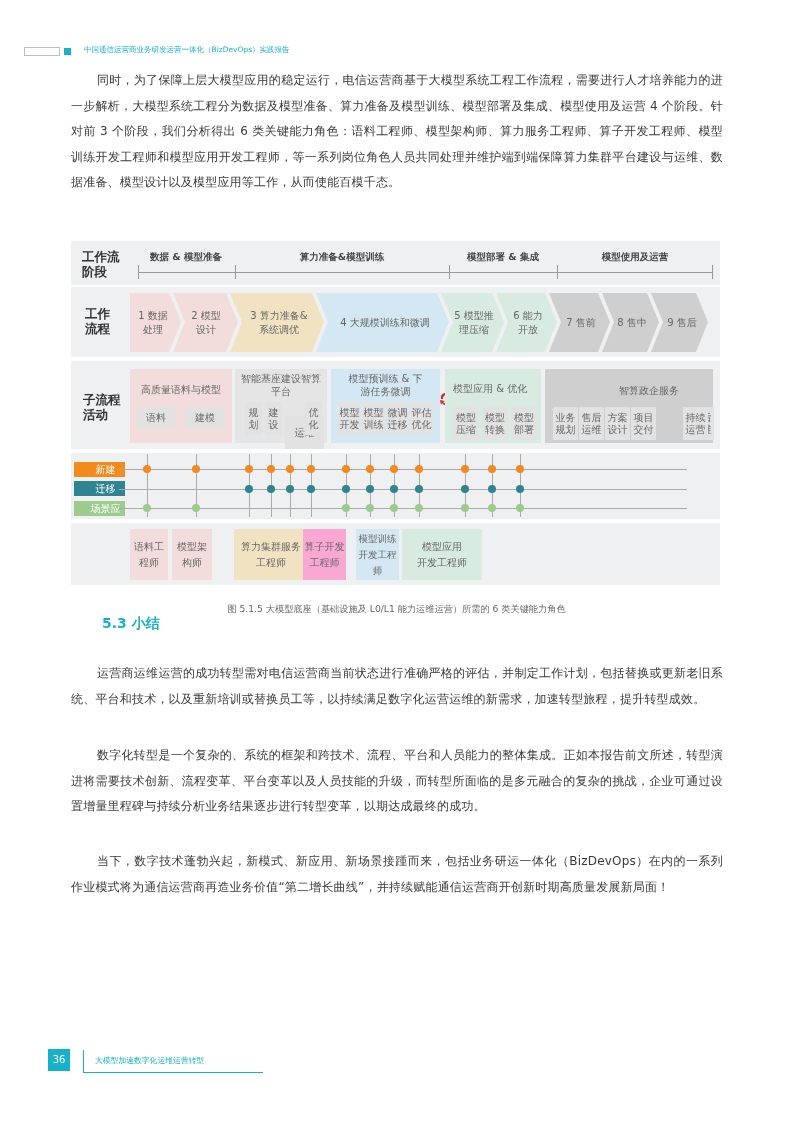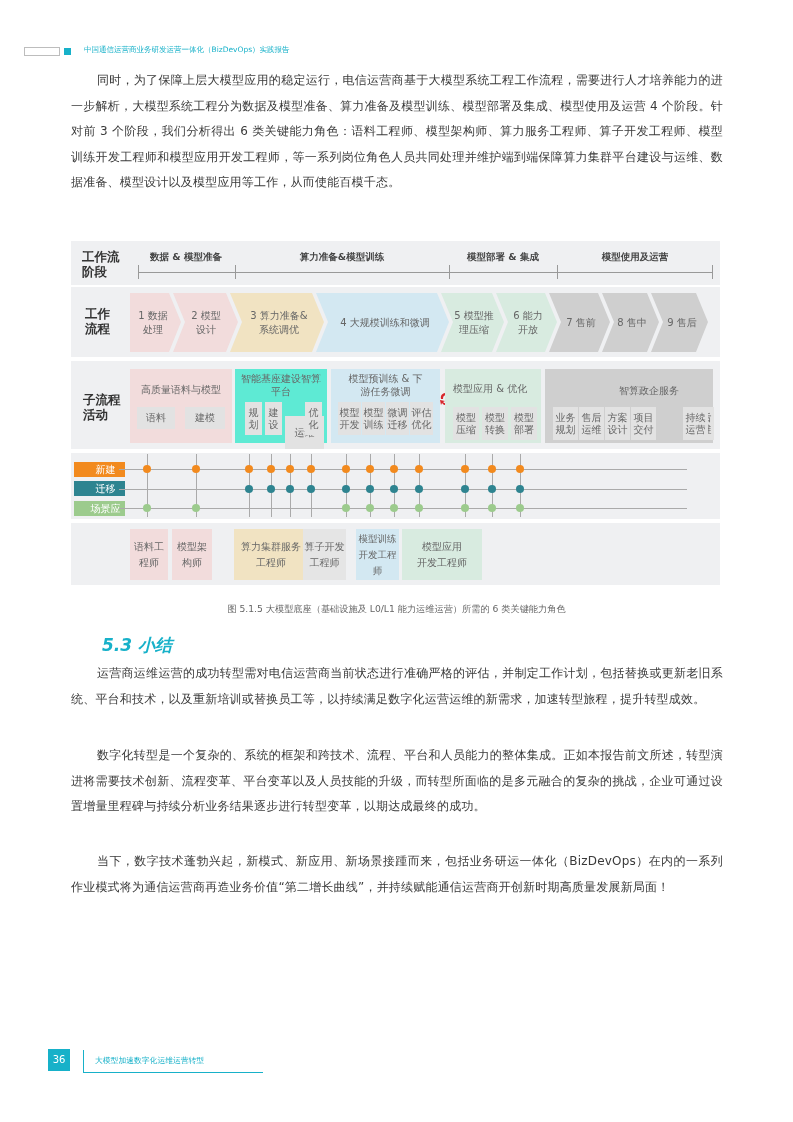"智能基座建设智算平台" div.sub { background: #5eead4 -> #e5e5e5 }
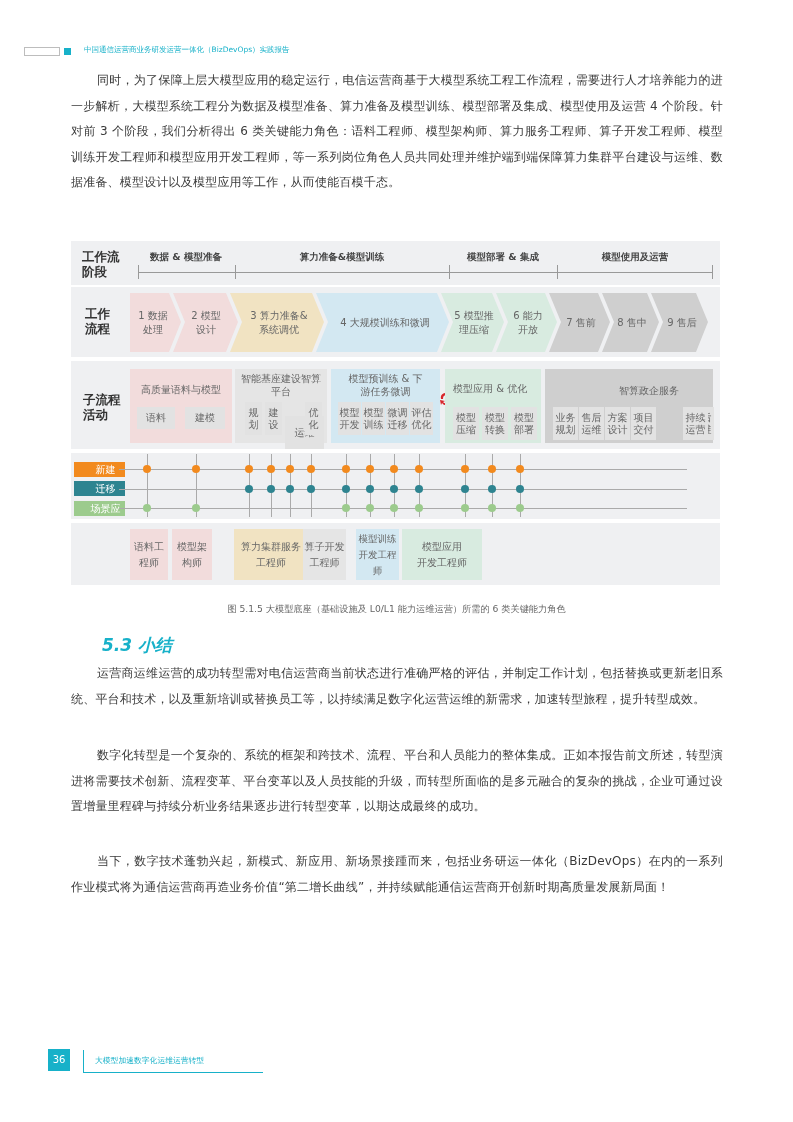"算子开发" div.role { background: #e5e5e5 -> #f9a8d4 }
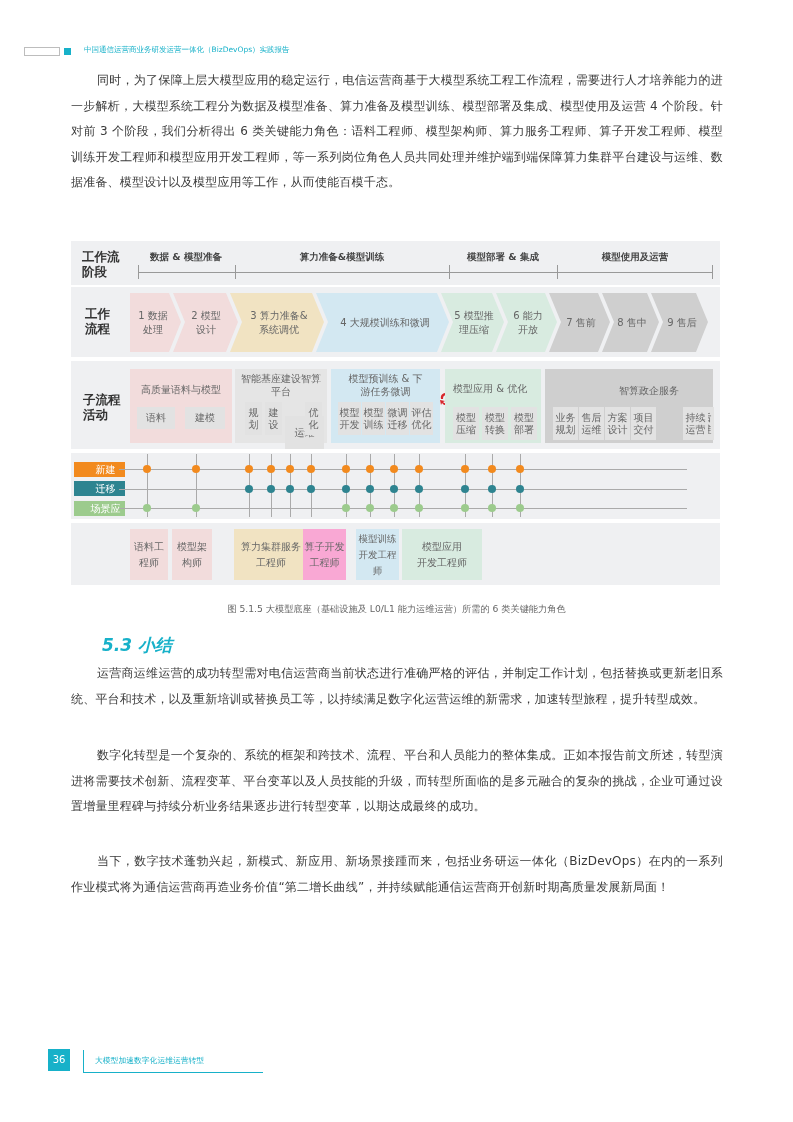"5.3 小结" .section { font-size: 17px -> 14px; font-style: italic -> none; top: 634px -> 615px }
